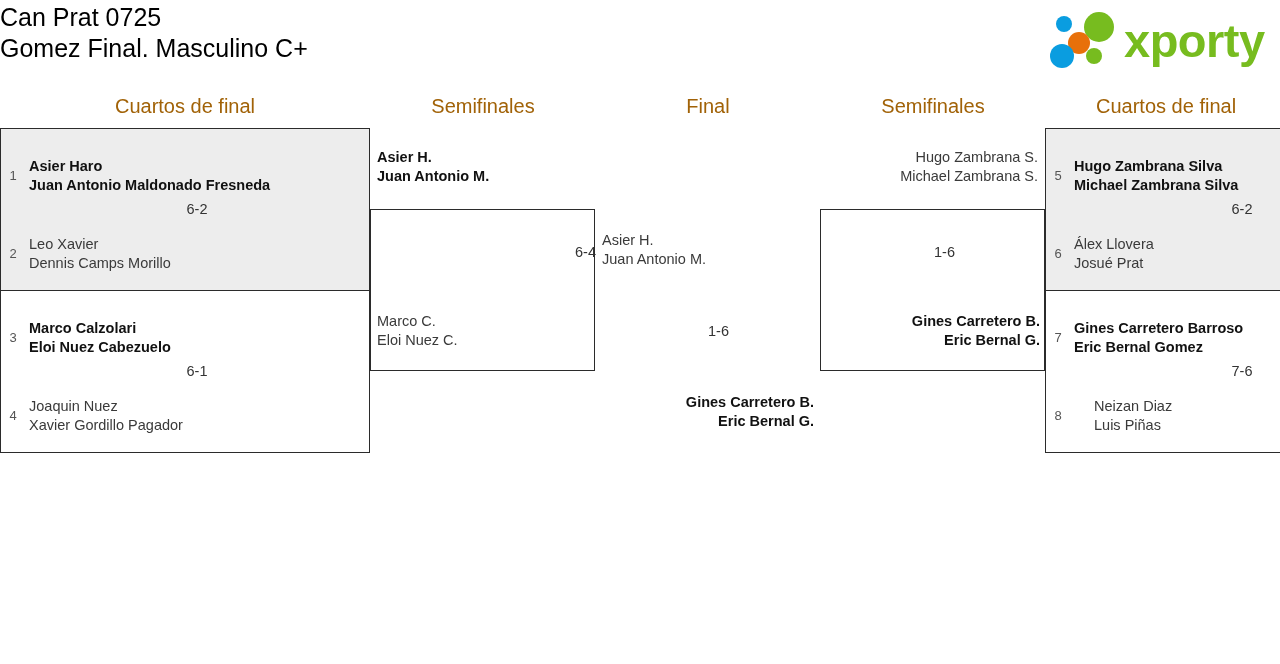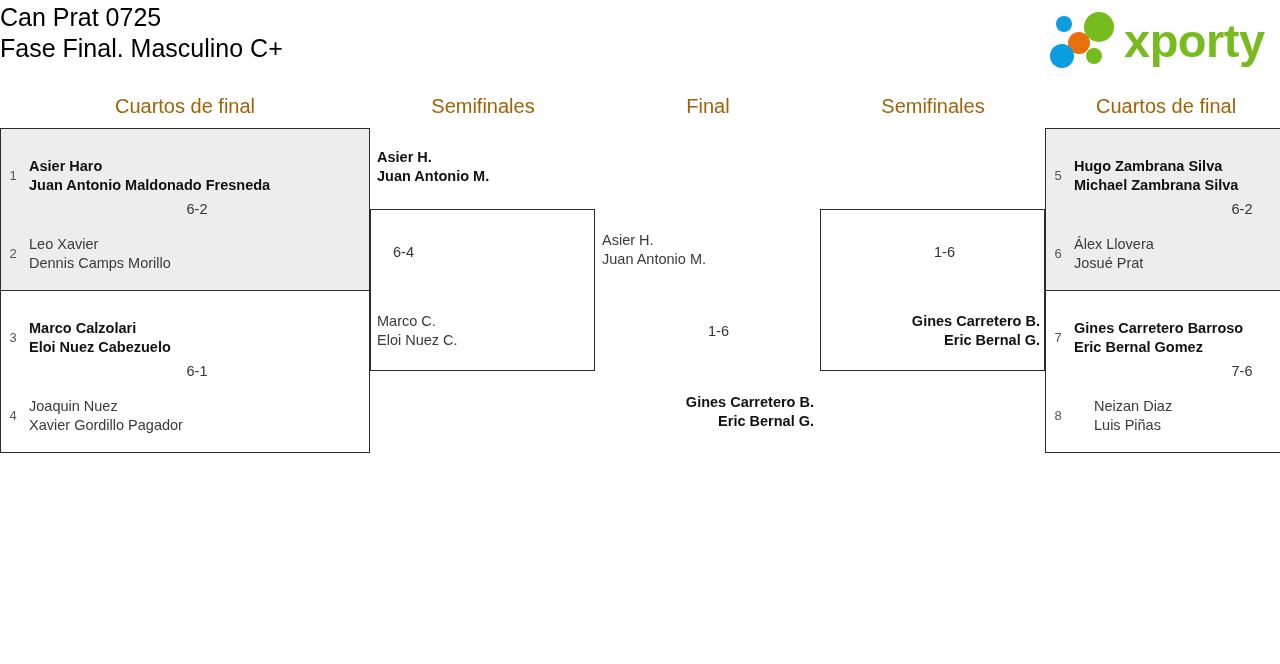"Fase Final. Masculino C+" span.title-line { text: Fase -> Gomez }
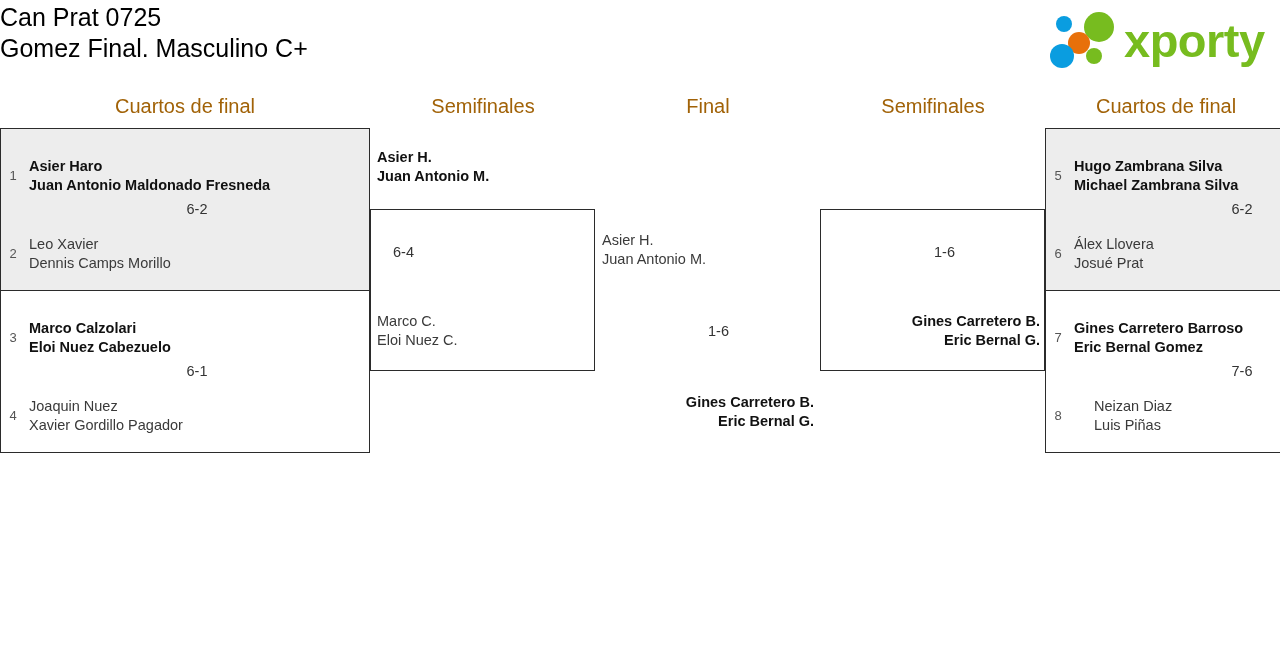"Hugo Zambrana S." div.team { html: none -> <div> <span>Hugo Zambrana S.</span> <span>Michael Zambrana S.</span> </div> }
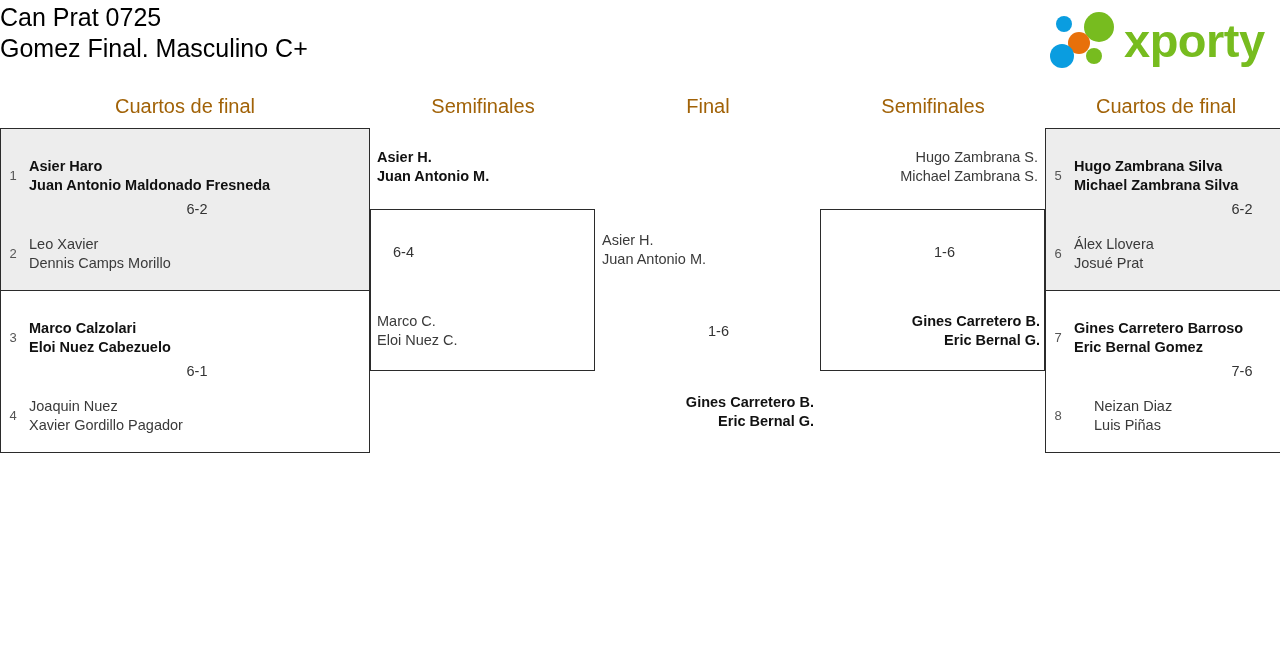"6-4" div.score { text-align: left -> right }
